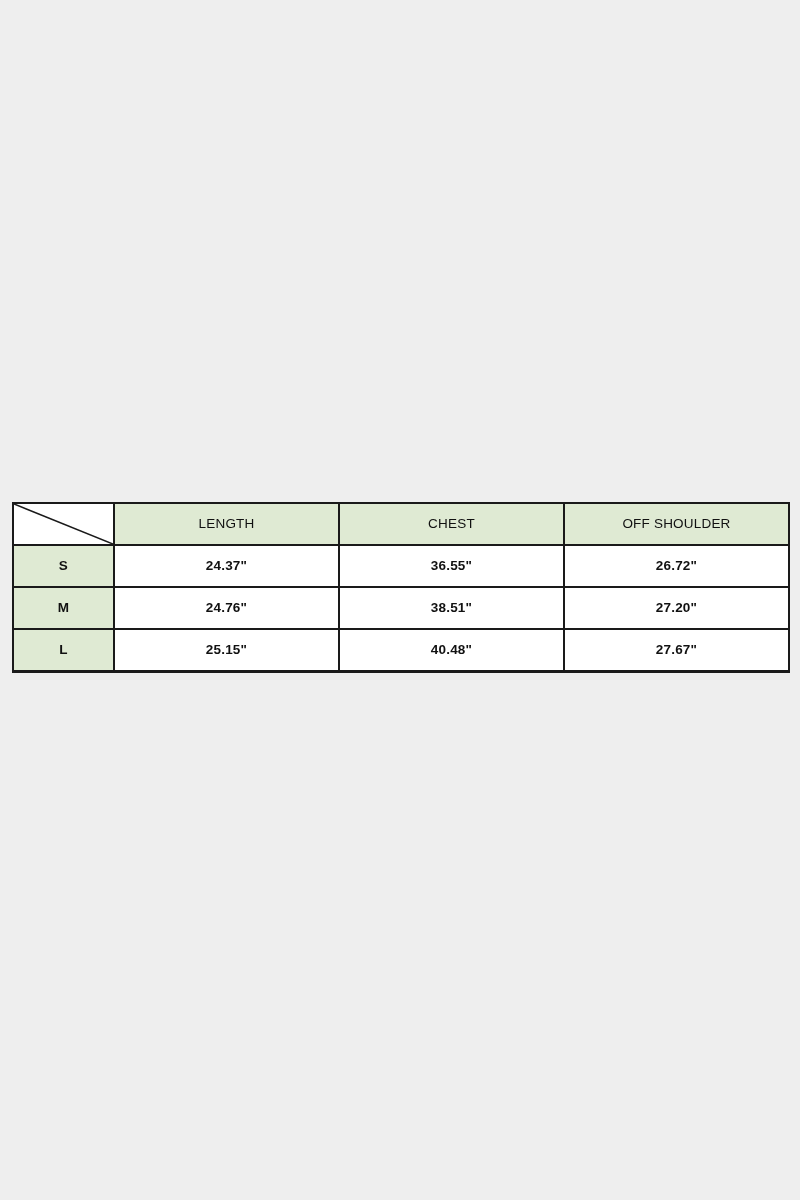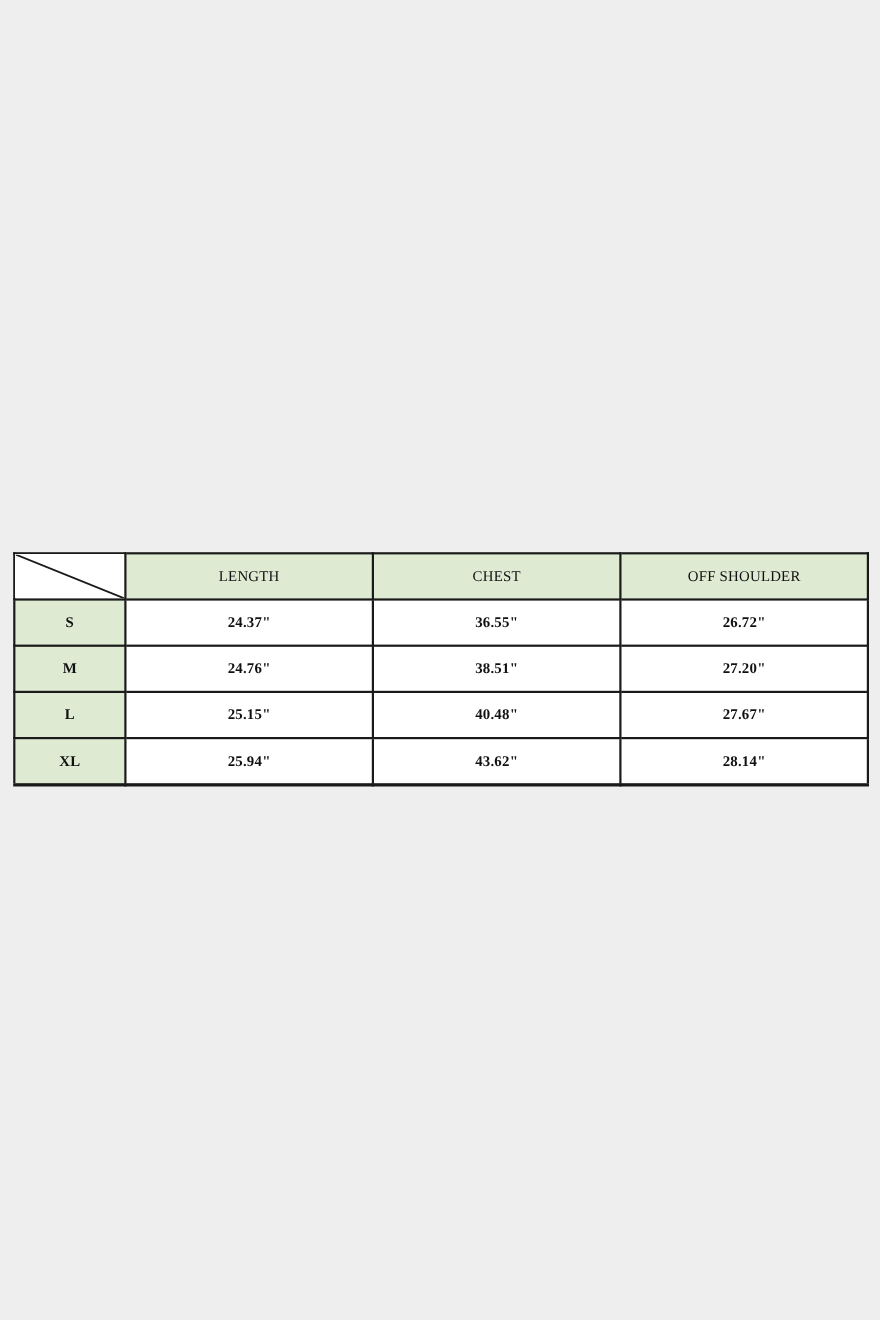"LENGTH" .page { font-family: Liberation Serif, serif -> none }
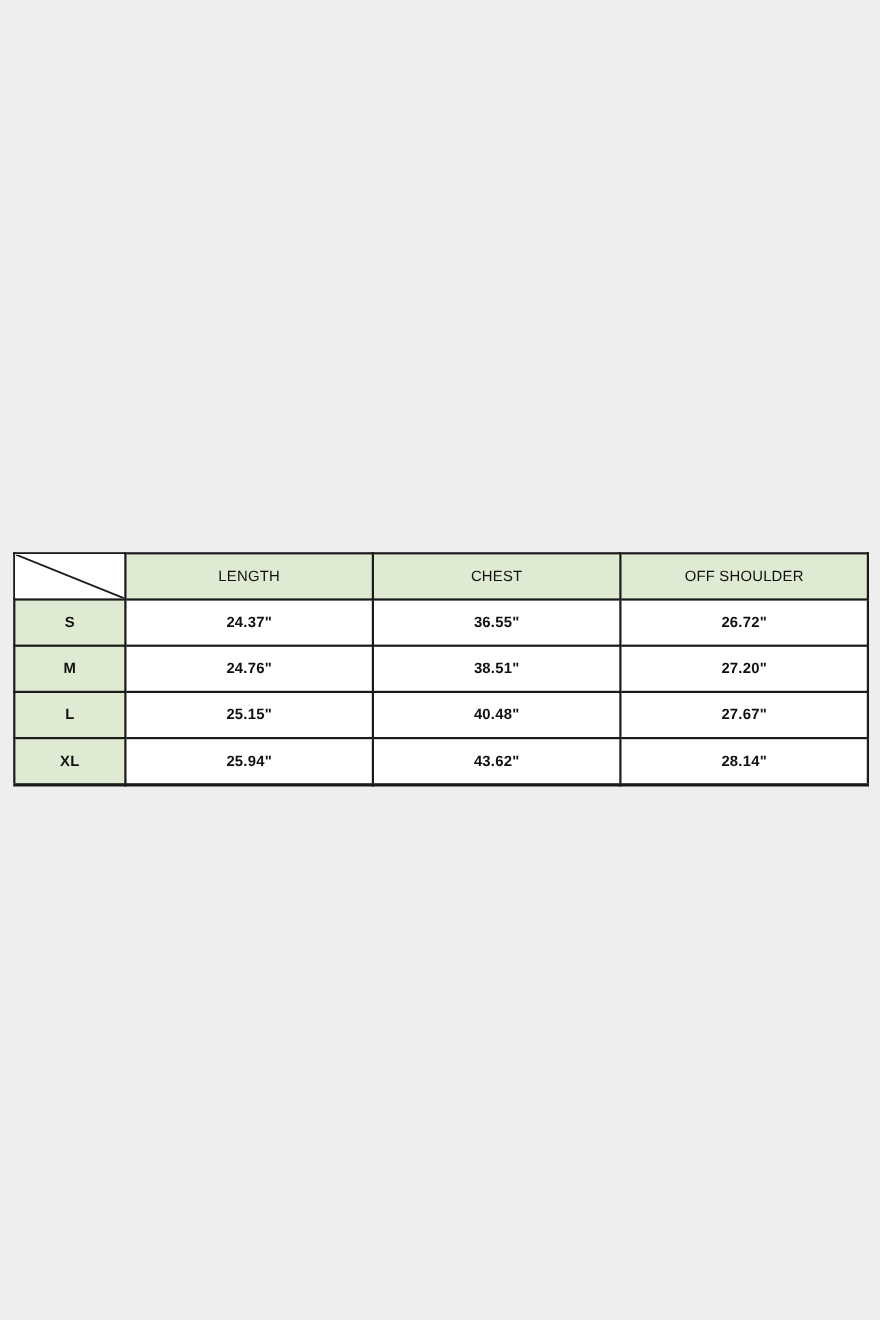"XL" tr { html: <tr> <td>XL</td> <td>25.94"</td> <td>43.62"</td> <td>28.14"</td> </tr> -> none }
